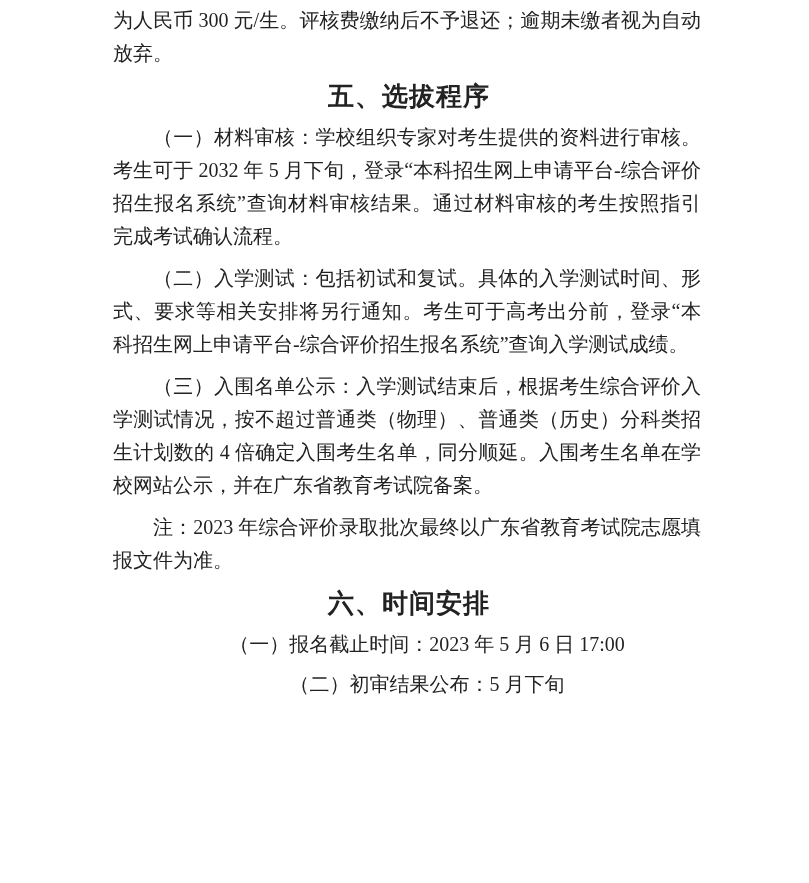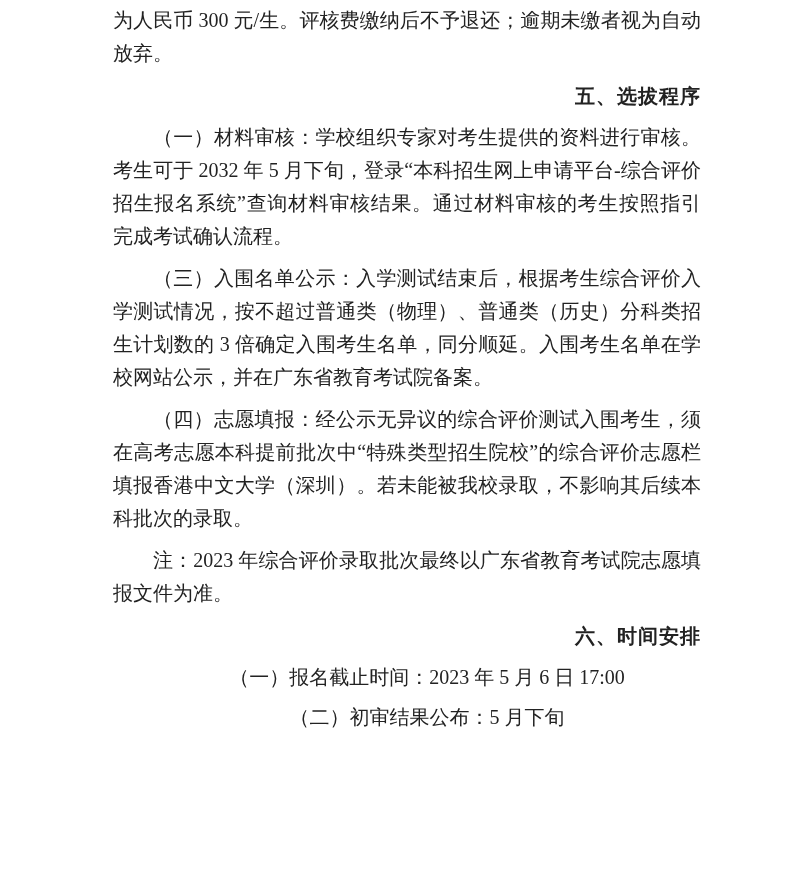"五、选拔程序" .content h2 { font-size: 20px -> 26px; text-align: right -> center }
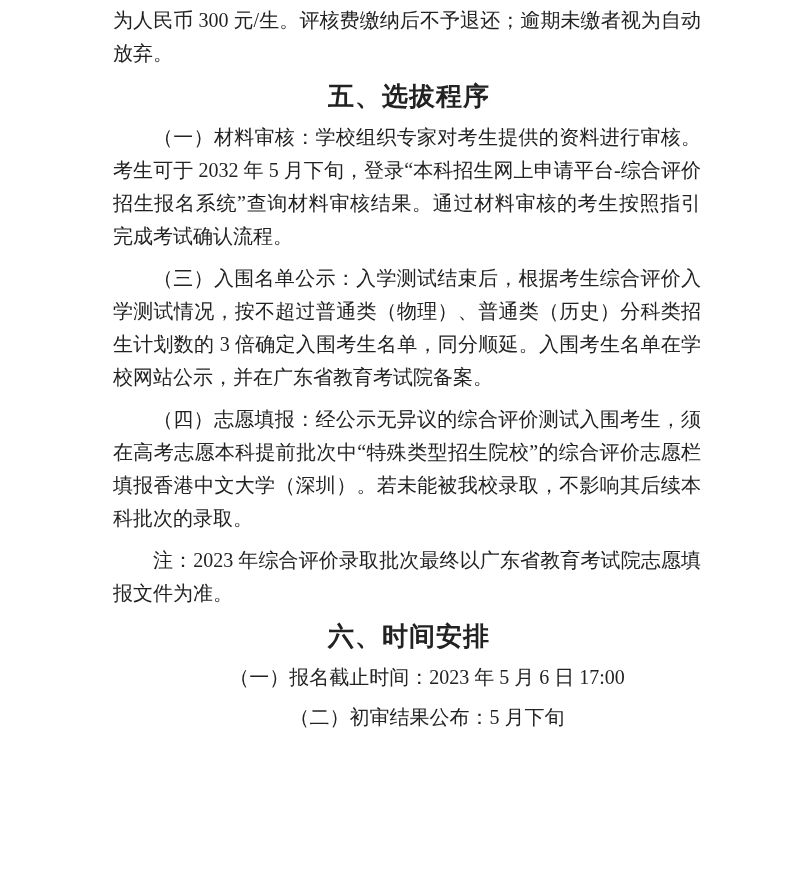"（二）入学测试：包括初试和复试。具体的入学测试时间、形式、要求等相关安排将另行通" p { html: none -> <p>（二）入学测试：包括初试和复试。具体的入学测试时间、形式、要求等相关安排将另行通知。考生可于高考出分前，登录“本科招生网上申请平台-综合评价招生报名系统”查询入学测试成绩。</p> }
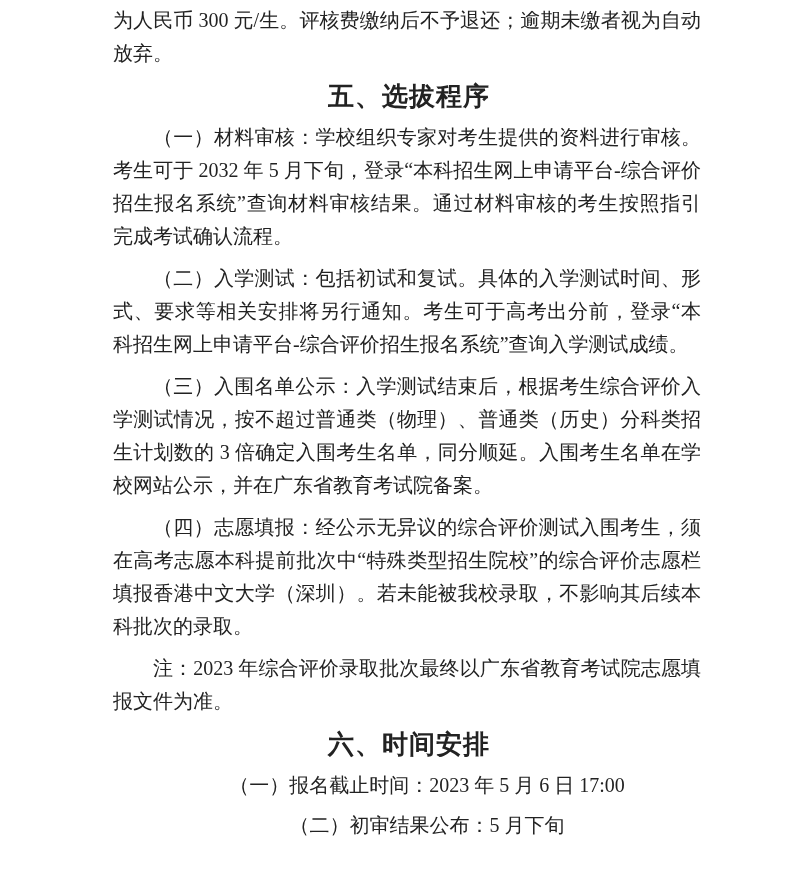"（三）入围名单公示：入学测试结束后，根据考生综合评价入学测试情况，按不超过普通类" p { text: 3 -> 4 }
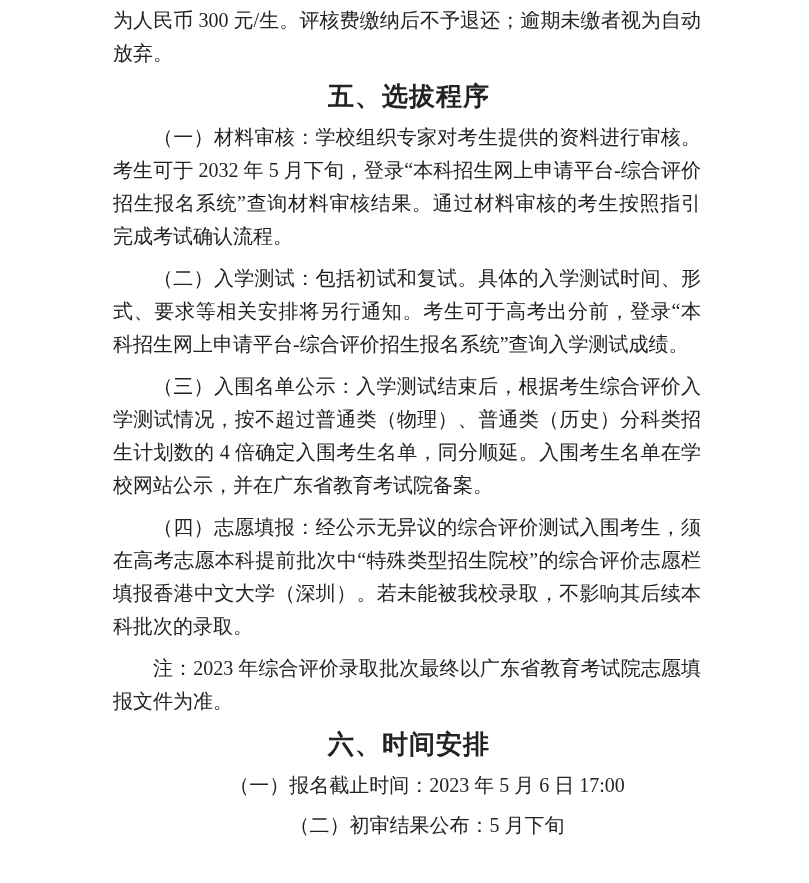"（四）志愿填报：经公示无异议的综合评价测试入围考生，须在高考志愿本科提前批次中“" p { html: <p>（四）志愿填报：经公示无异议的综合评价测试入围考生，须在高考志愿本科提前批次中“特殊类型招生院校”的综合评价志愿栏填报香港中文大学（深圳）。若未能被我校录取，不影响其后续本科批次的录取。</p> -> none }
